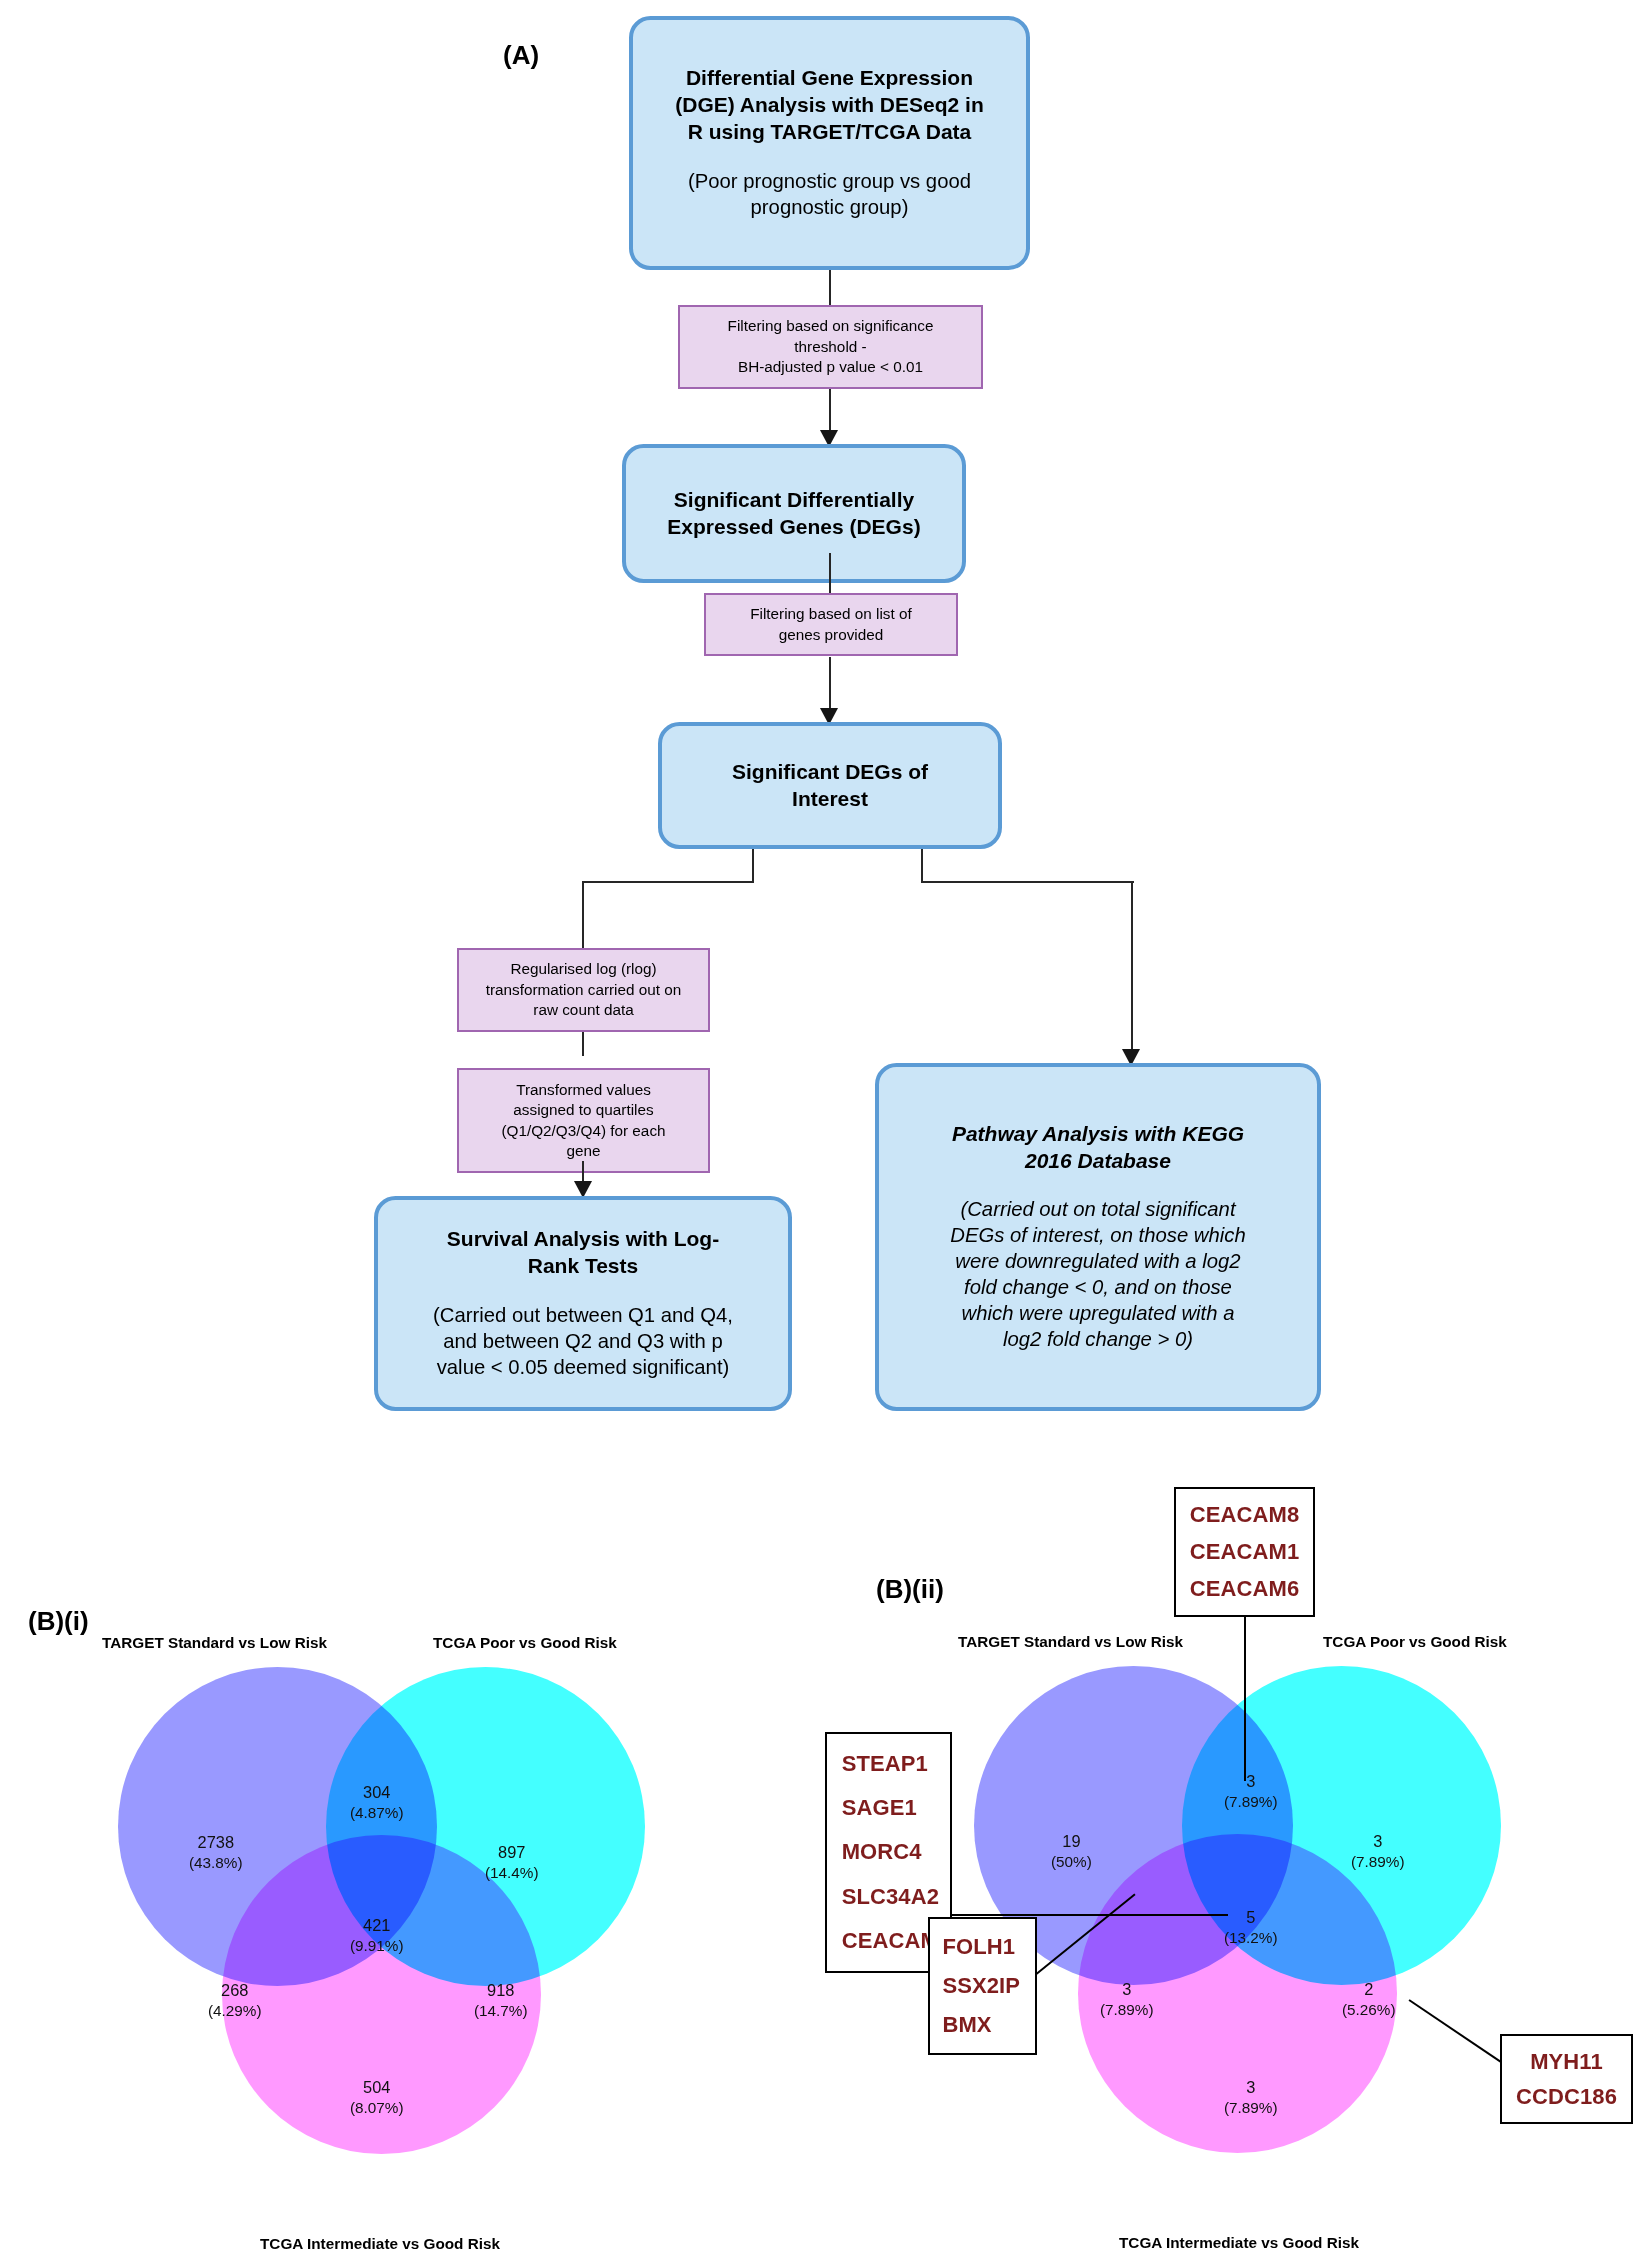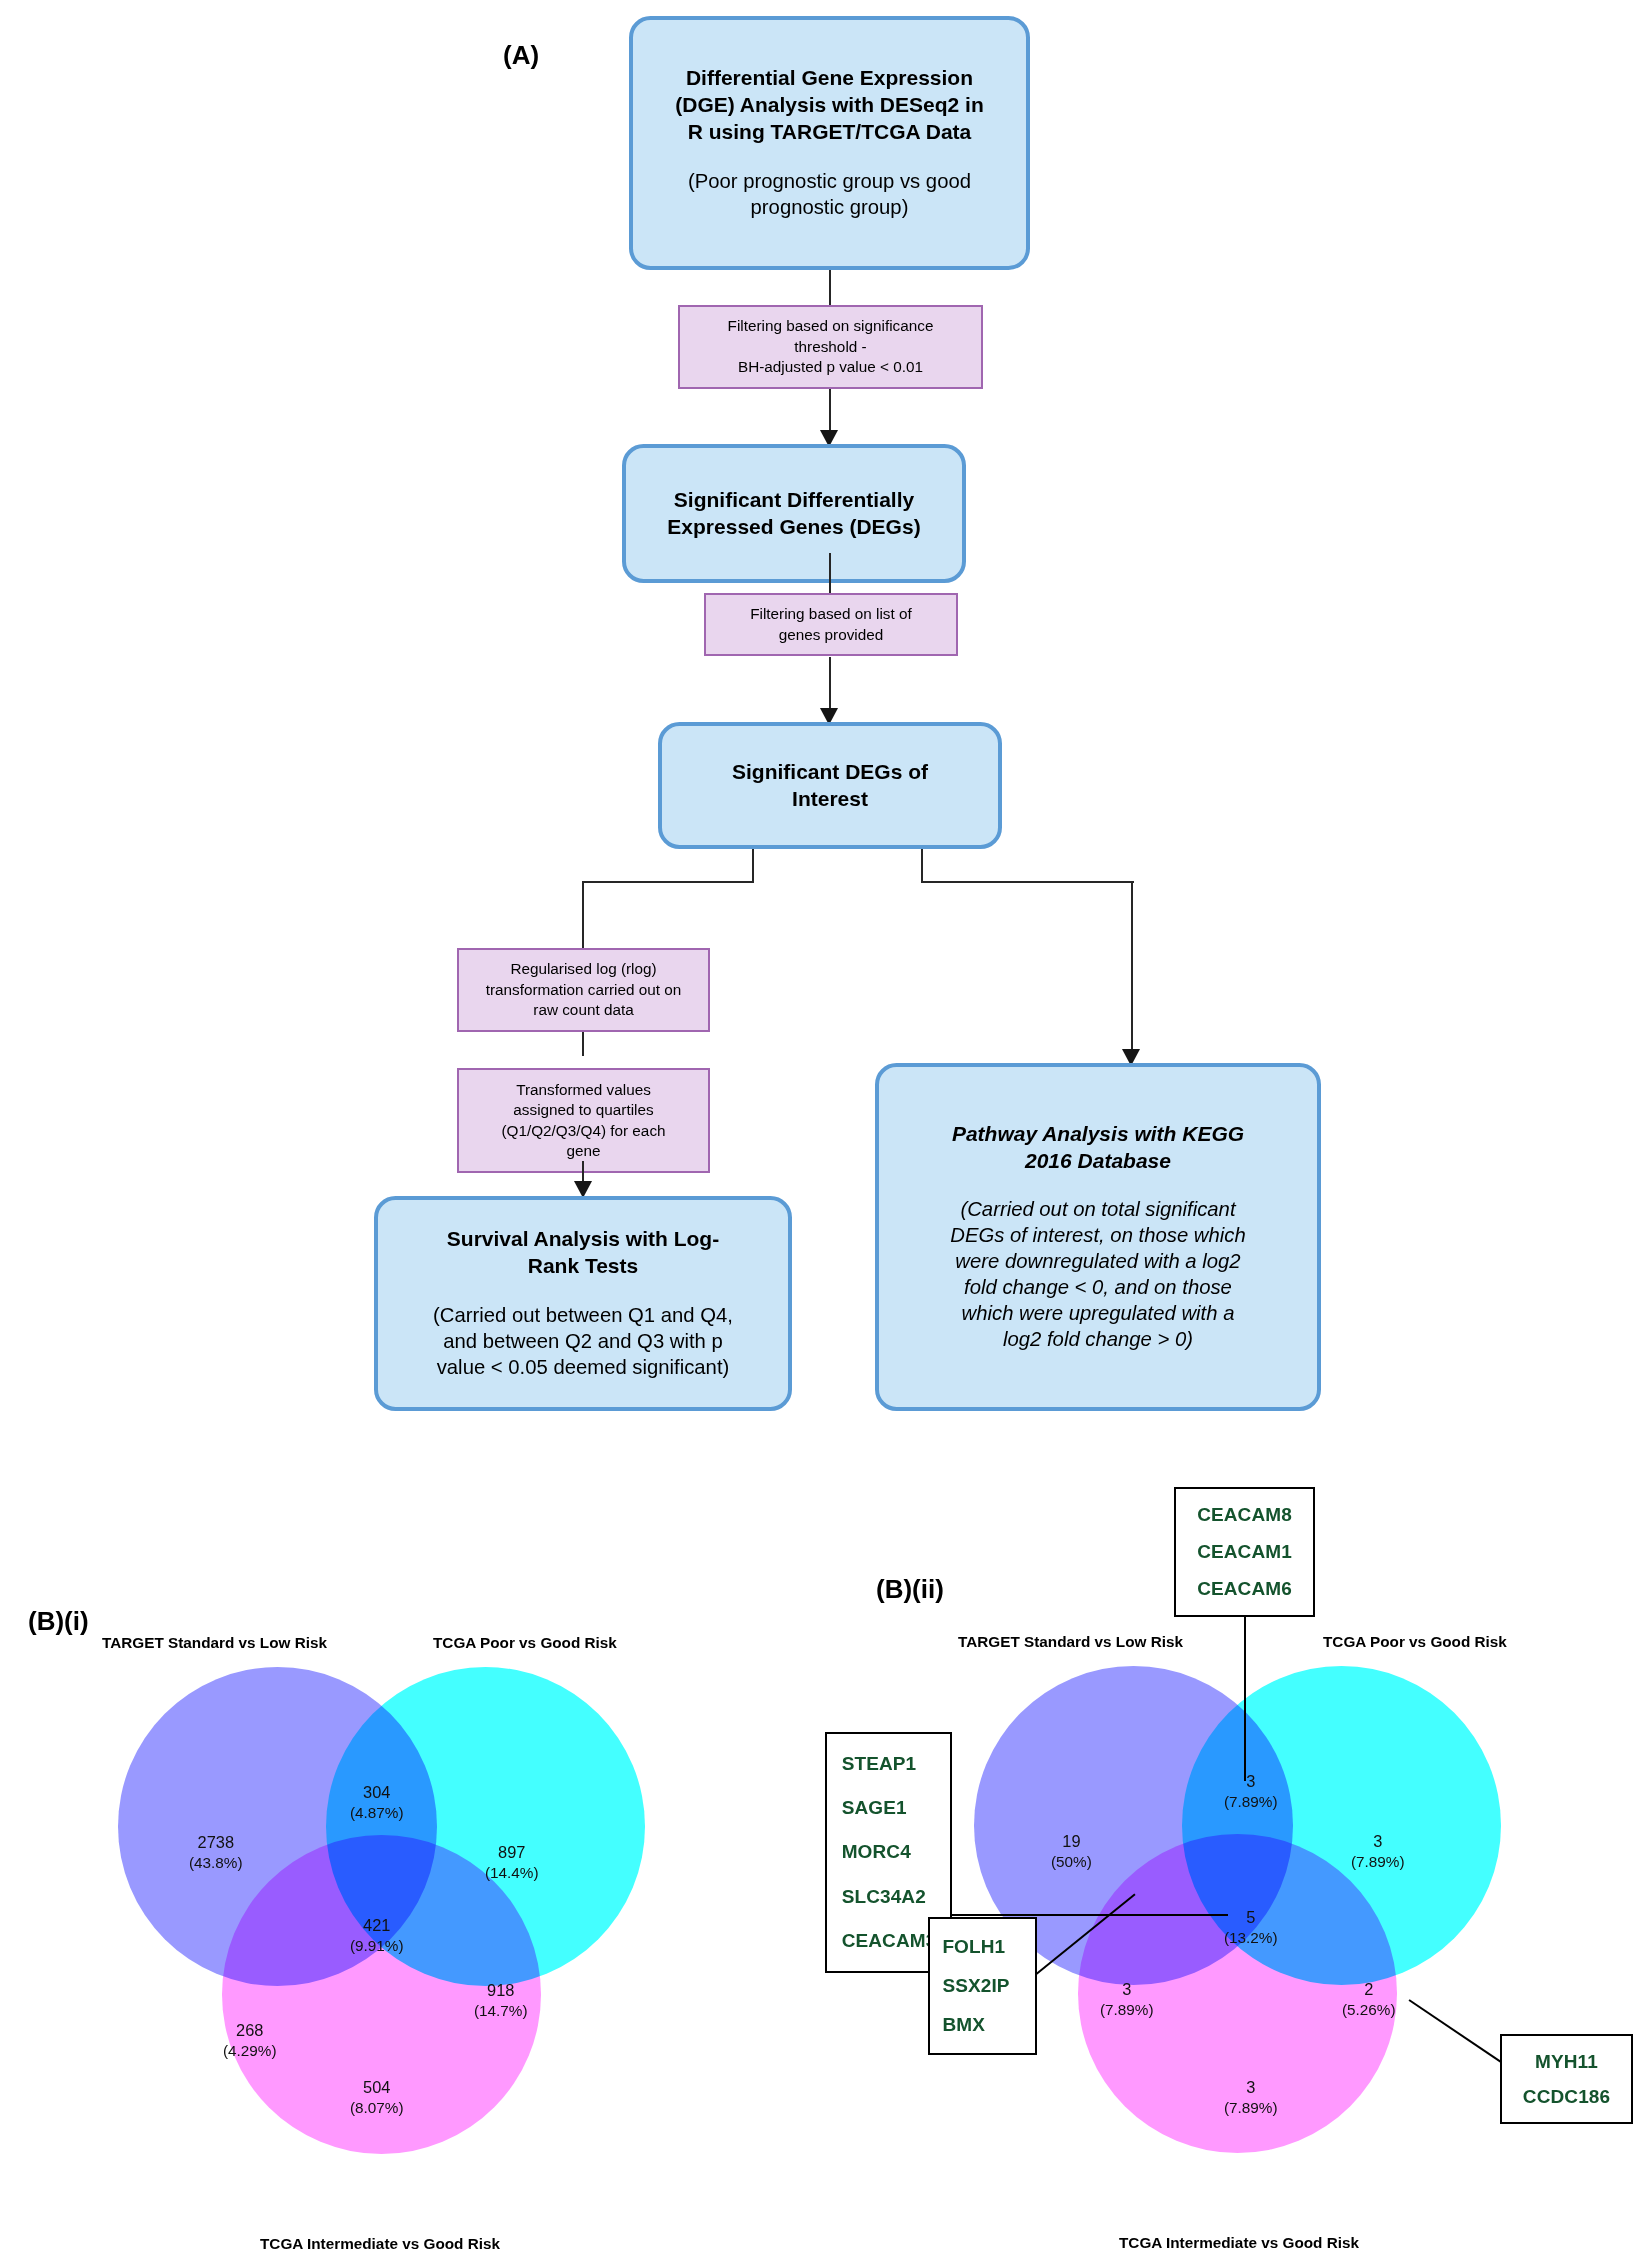"CEACAM8" .gene-box .gene { color: #14532d -> #7f1d1d; font-size: 19px -> 22px }
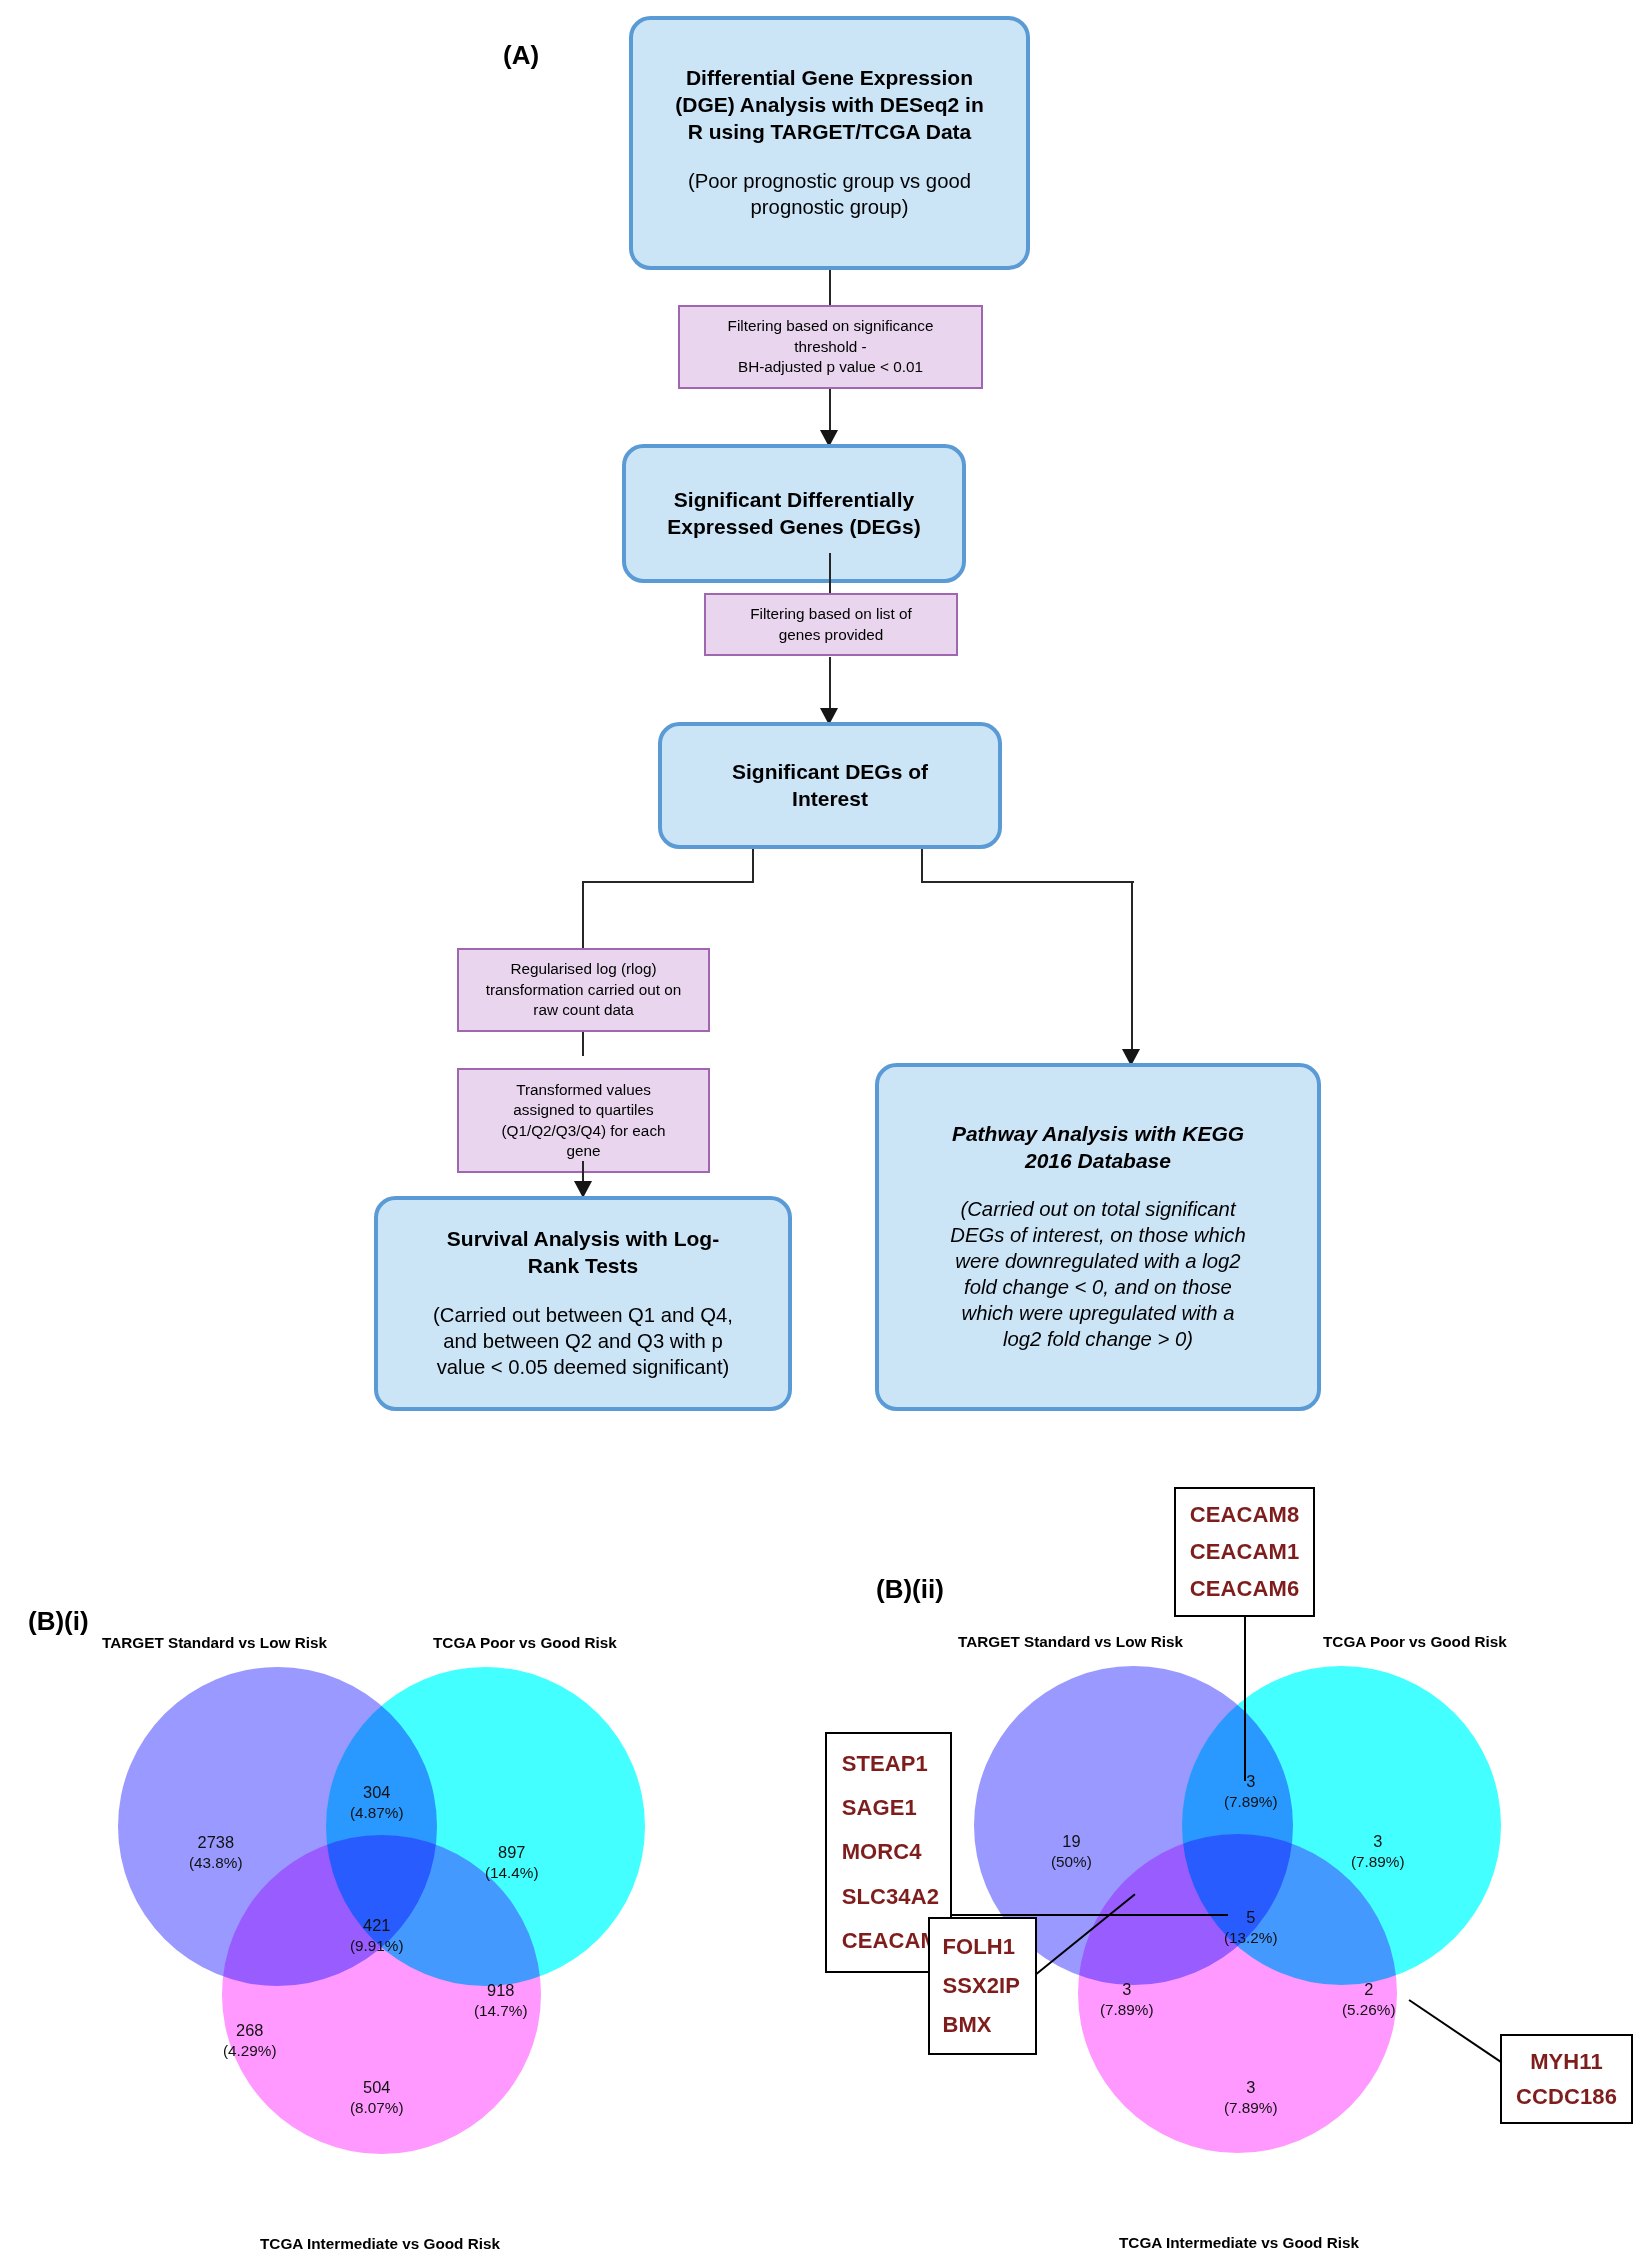"268" div.venn-label { left: 223px -> 208px; margin-top: 40px -> none }
